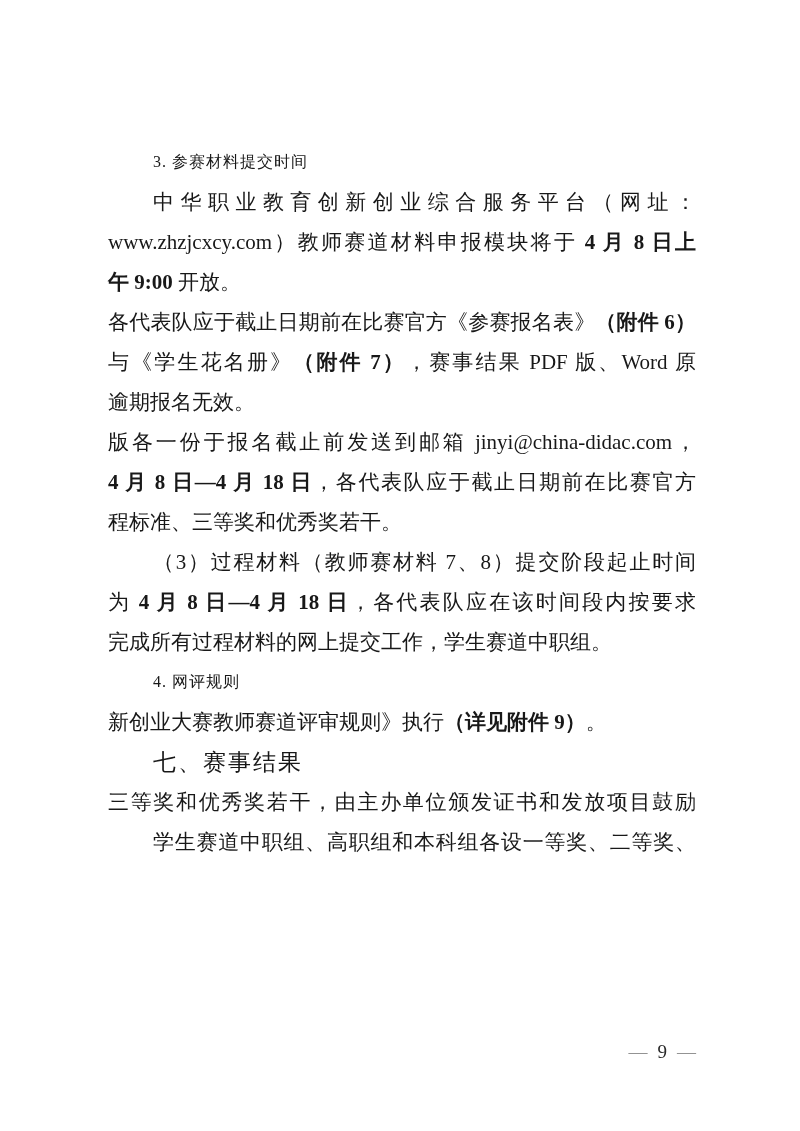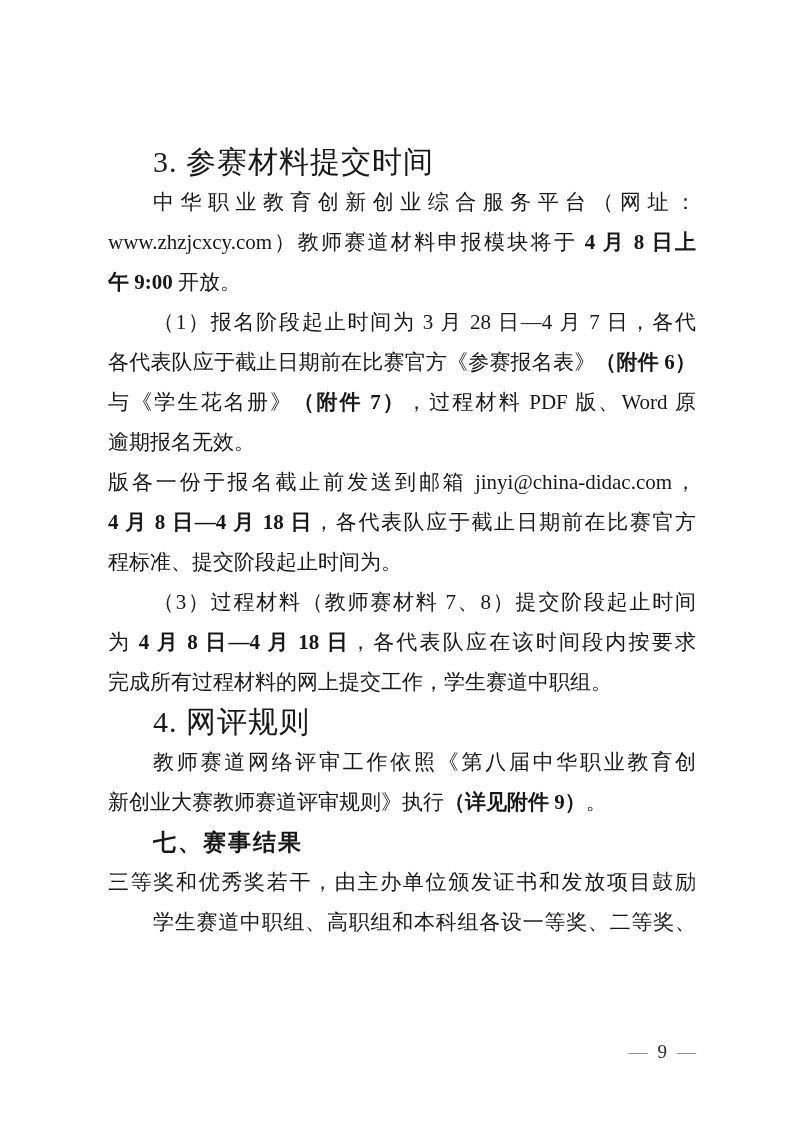"3. 参赛材料提交时间" .line.heading-kai { font-size: 30px -> 16px }
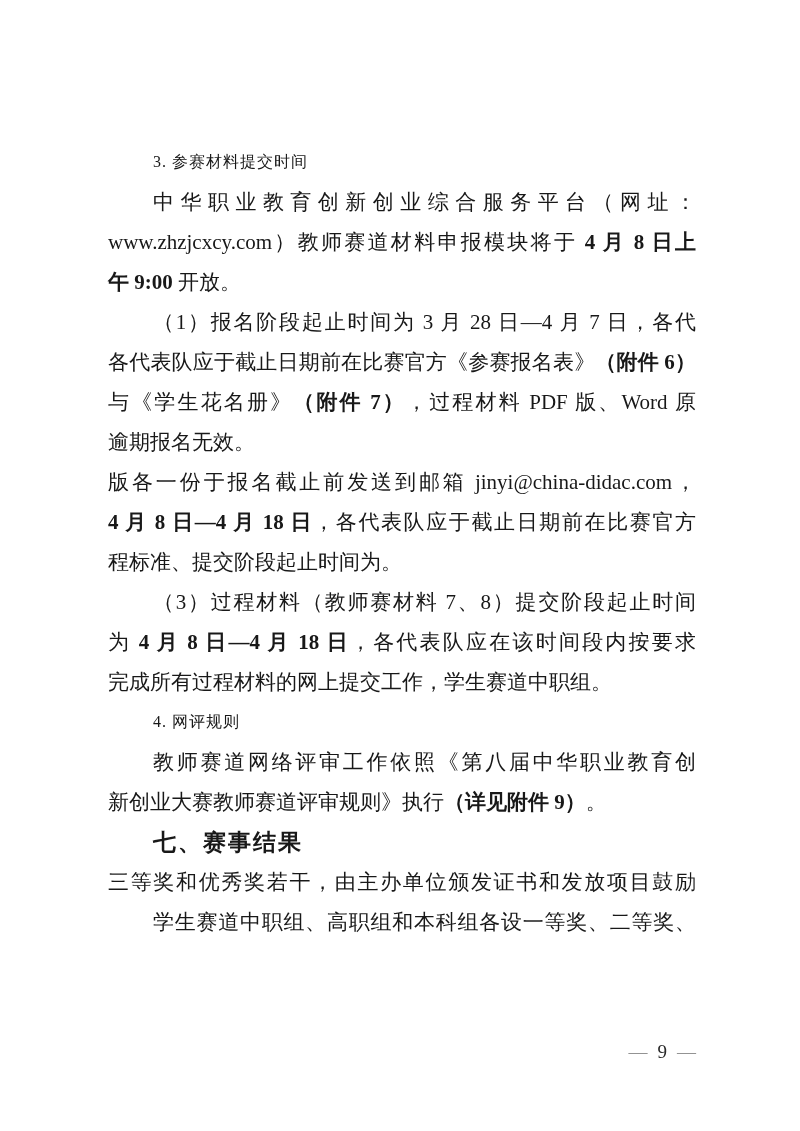"（1）报名阶段起止时间为 3 月 28 日—4" div.line { html: <div><span>（1）报名阶段起止时间为 3 月 28 日—4 月 7 日，各代</span></div> -> none }
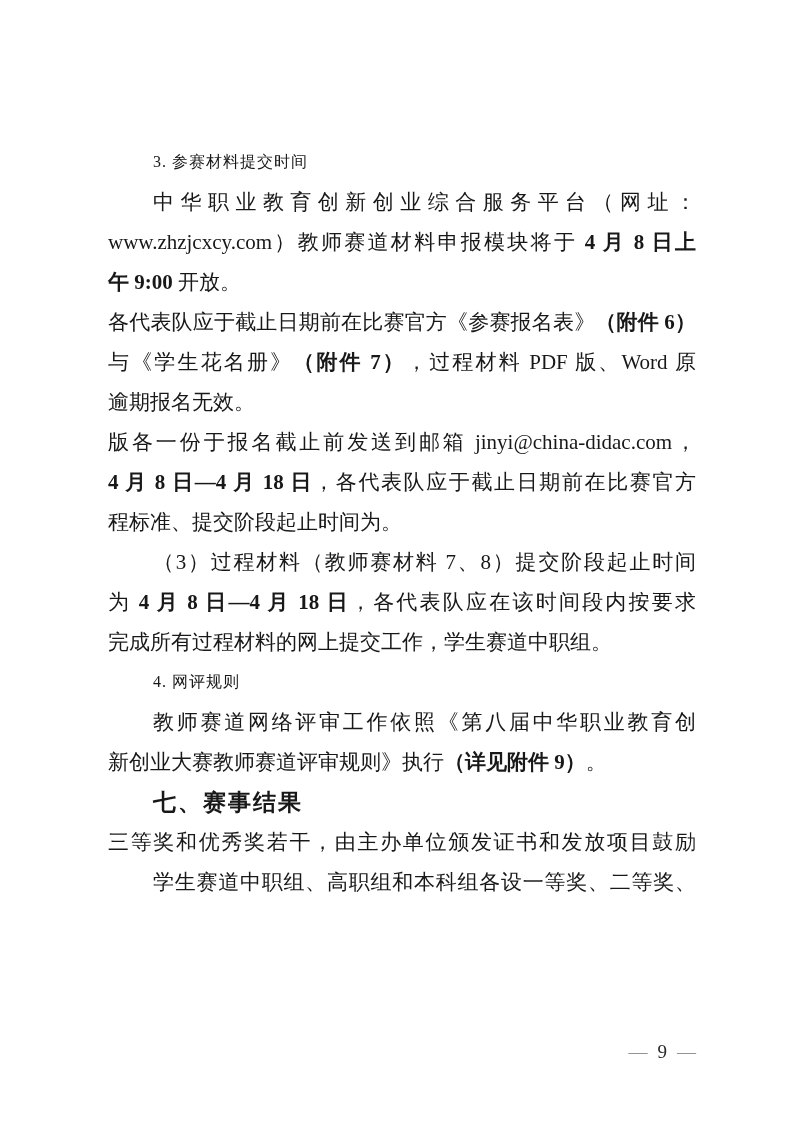"，过程材料 PDF 版、Word 原" span { text: 过程材料 -> 赛事结果 }
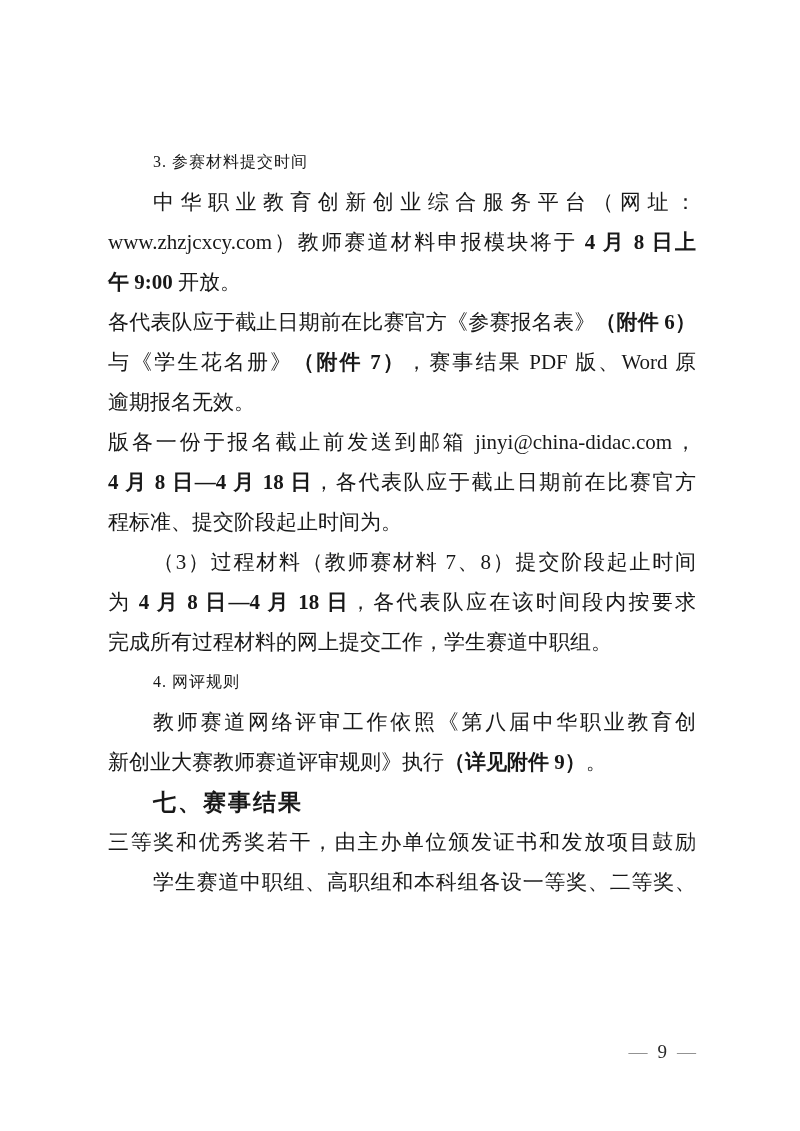"程标准、提交阶段起止时间为。" span { text: 提交阶段起止时间为 -> 三等奖和优秀奖若干 }
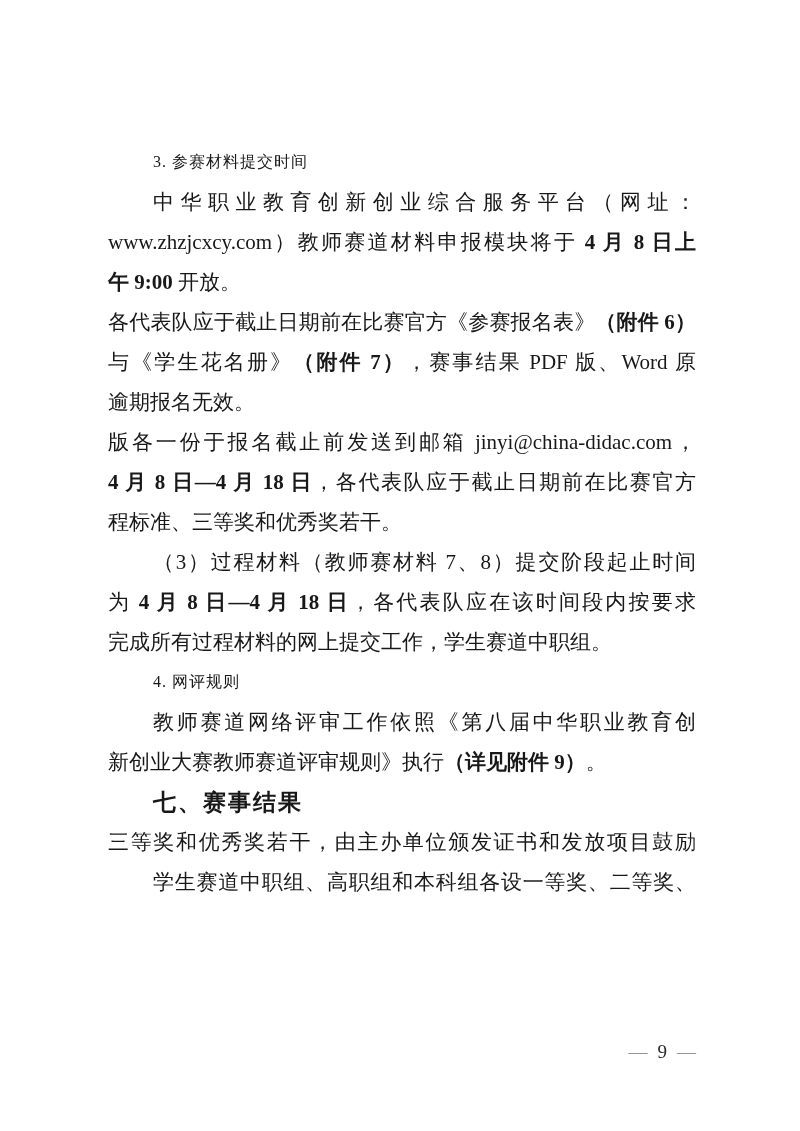"教师赛道网络评审工作依照《第八届中华职业教育创" div.line { html: <div><span>教师赛道网络评审工作依照《第八届中华职业教育创</span></div> -> none }
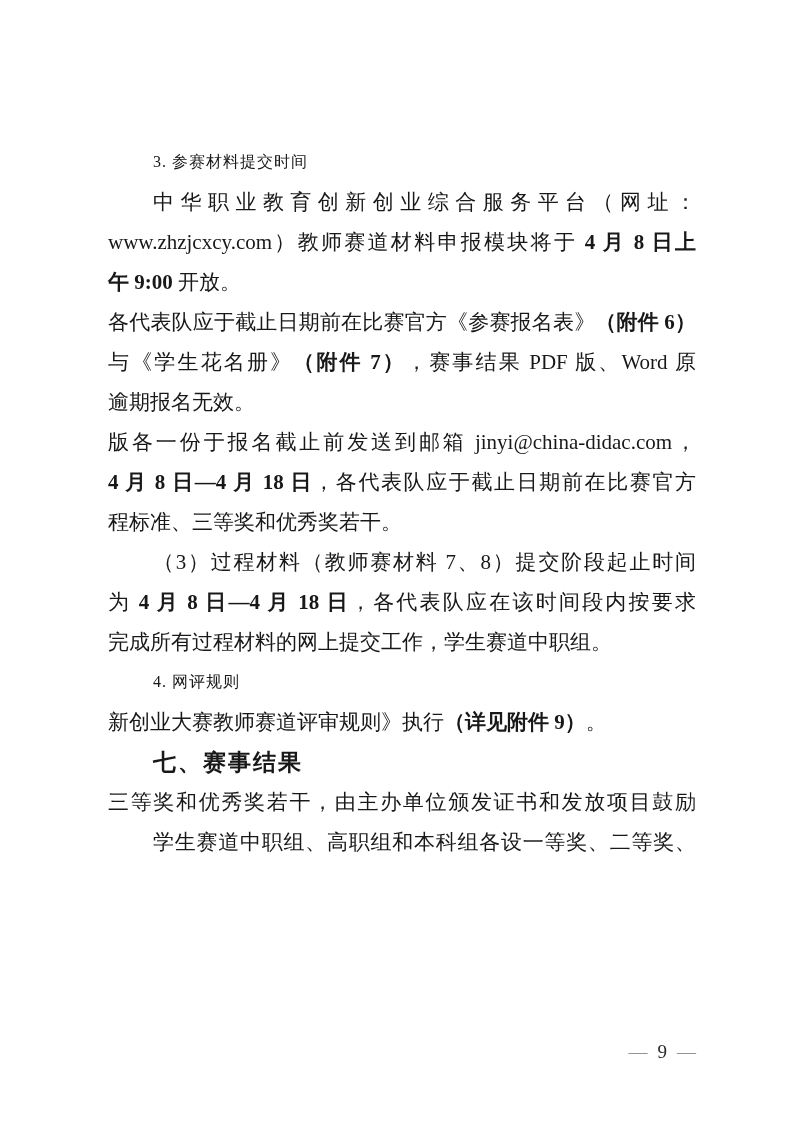"七、赛事结果" .line.heading-hei { font-weight: bold -> normal }
